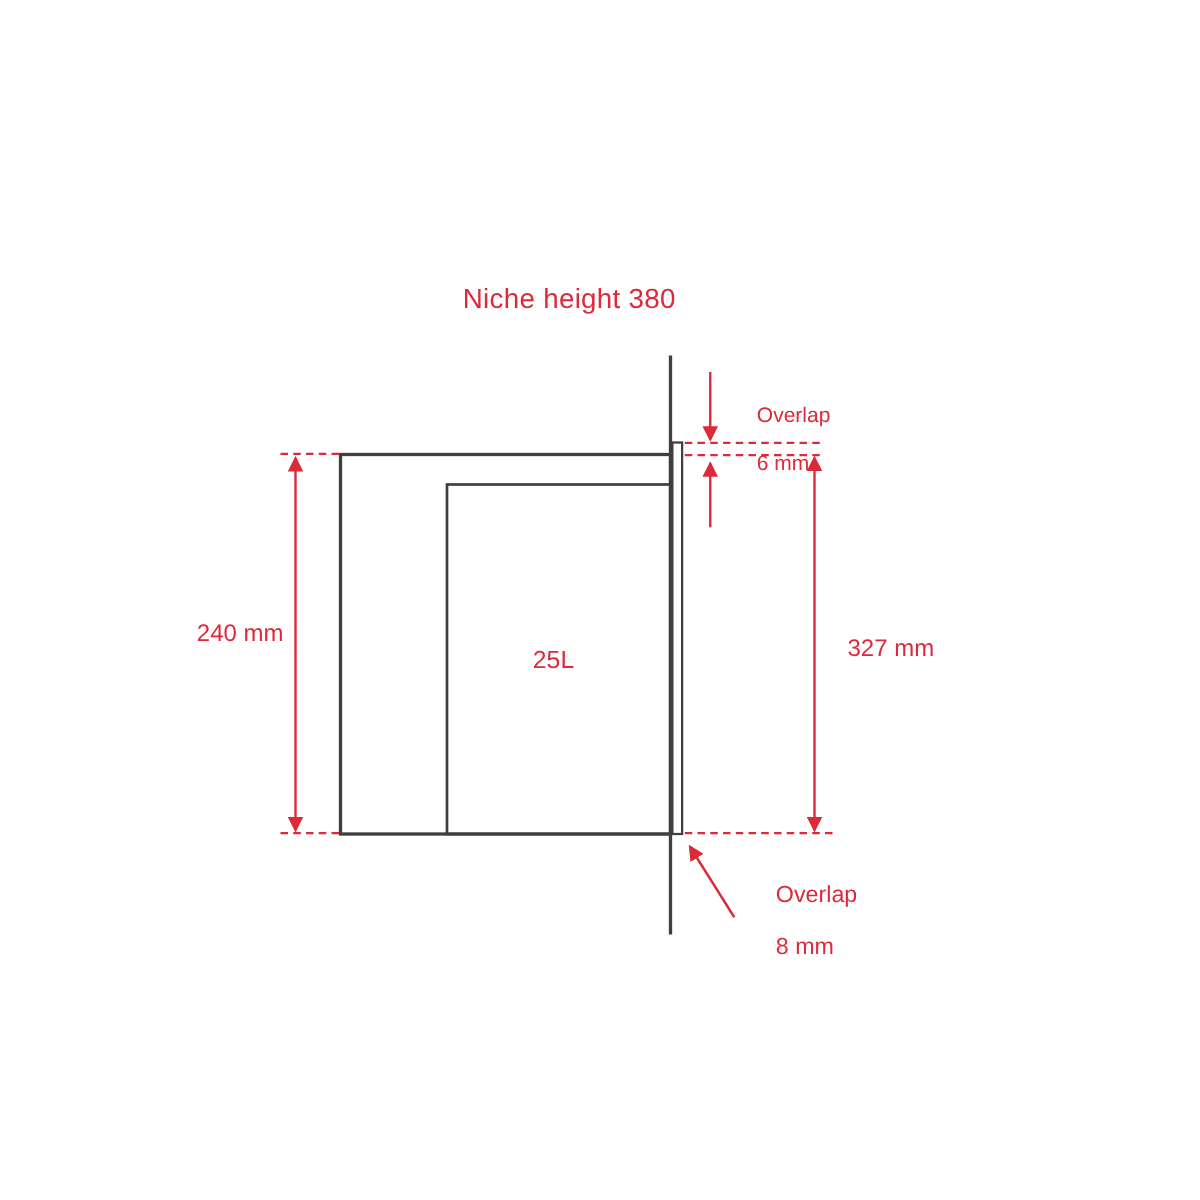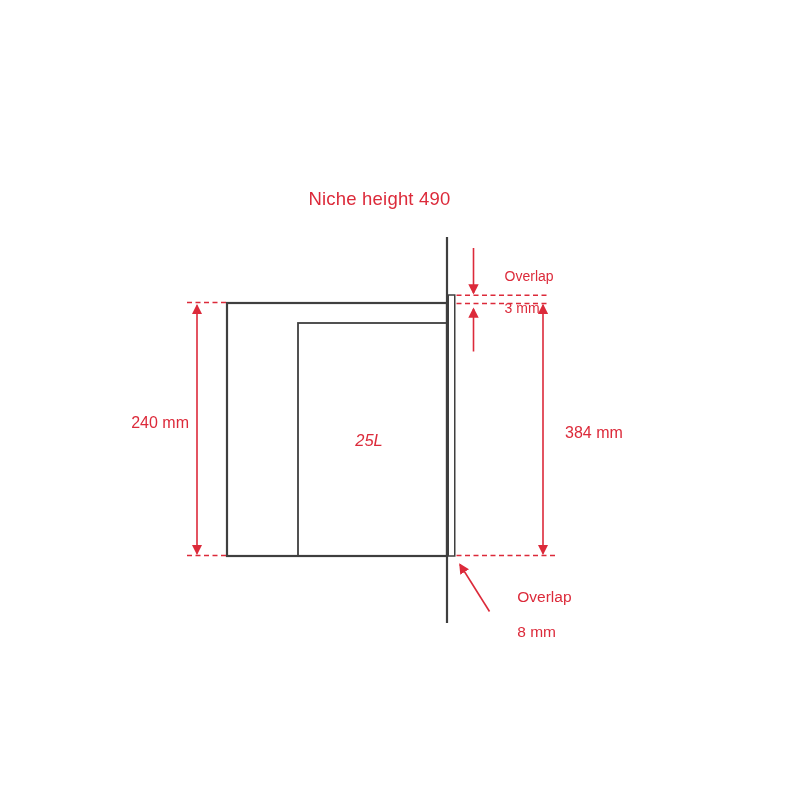"Niche height 490" div.label { text: 490 -> 380 }
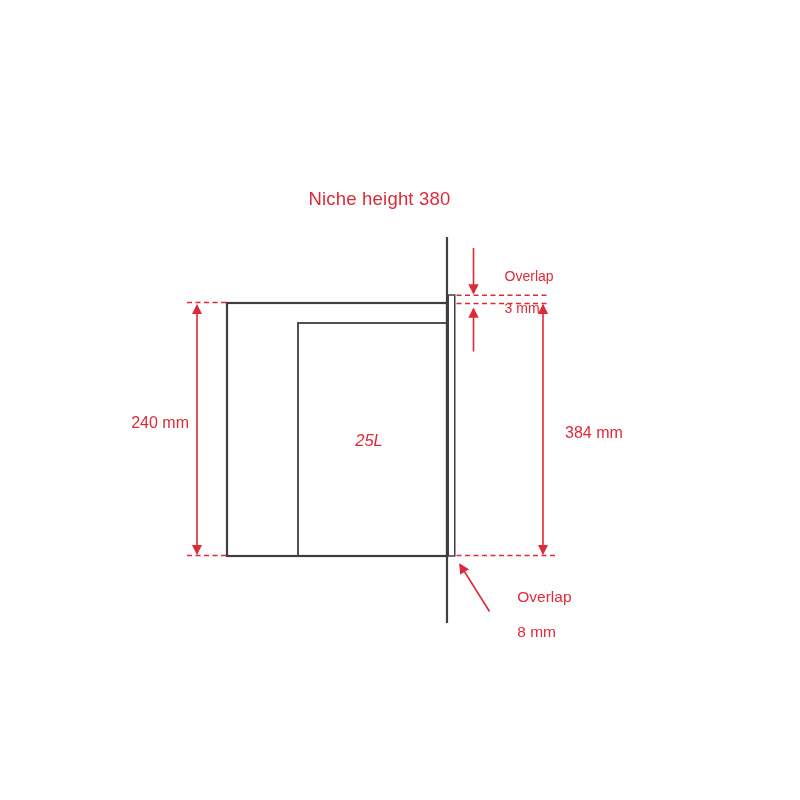"3 mm" span { text: 3 -> 6 }
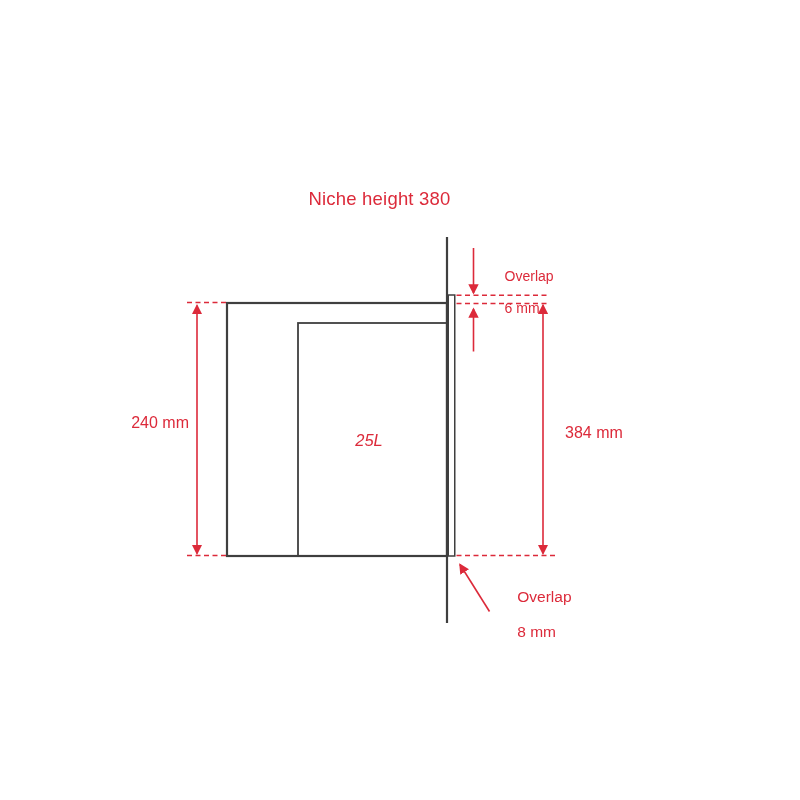"25L" .cavity { font-style: italic -> none }
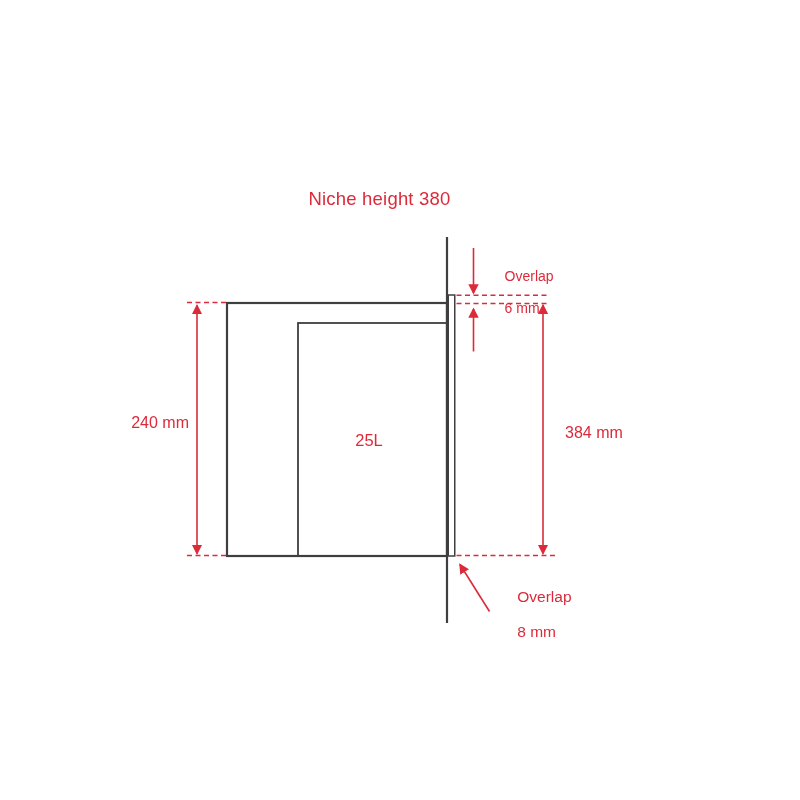"384 mm" div.label { text: 384 -> 327 }
